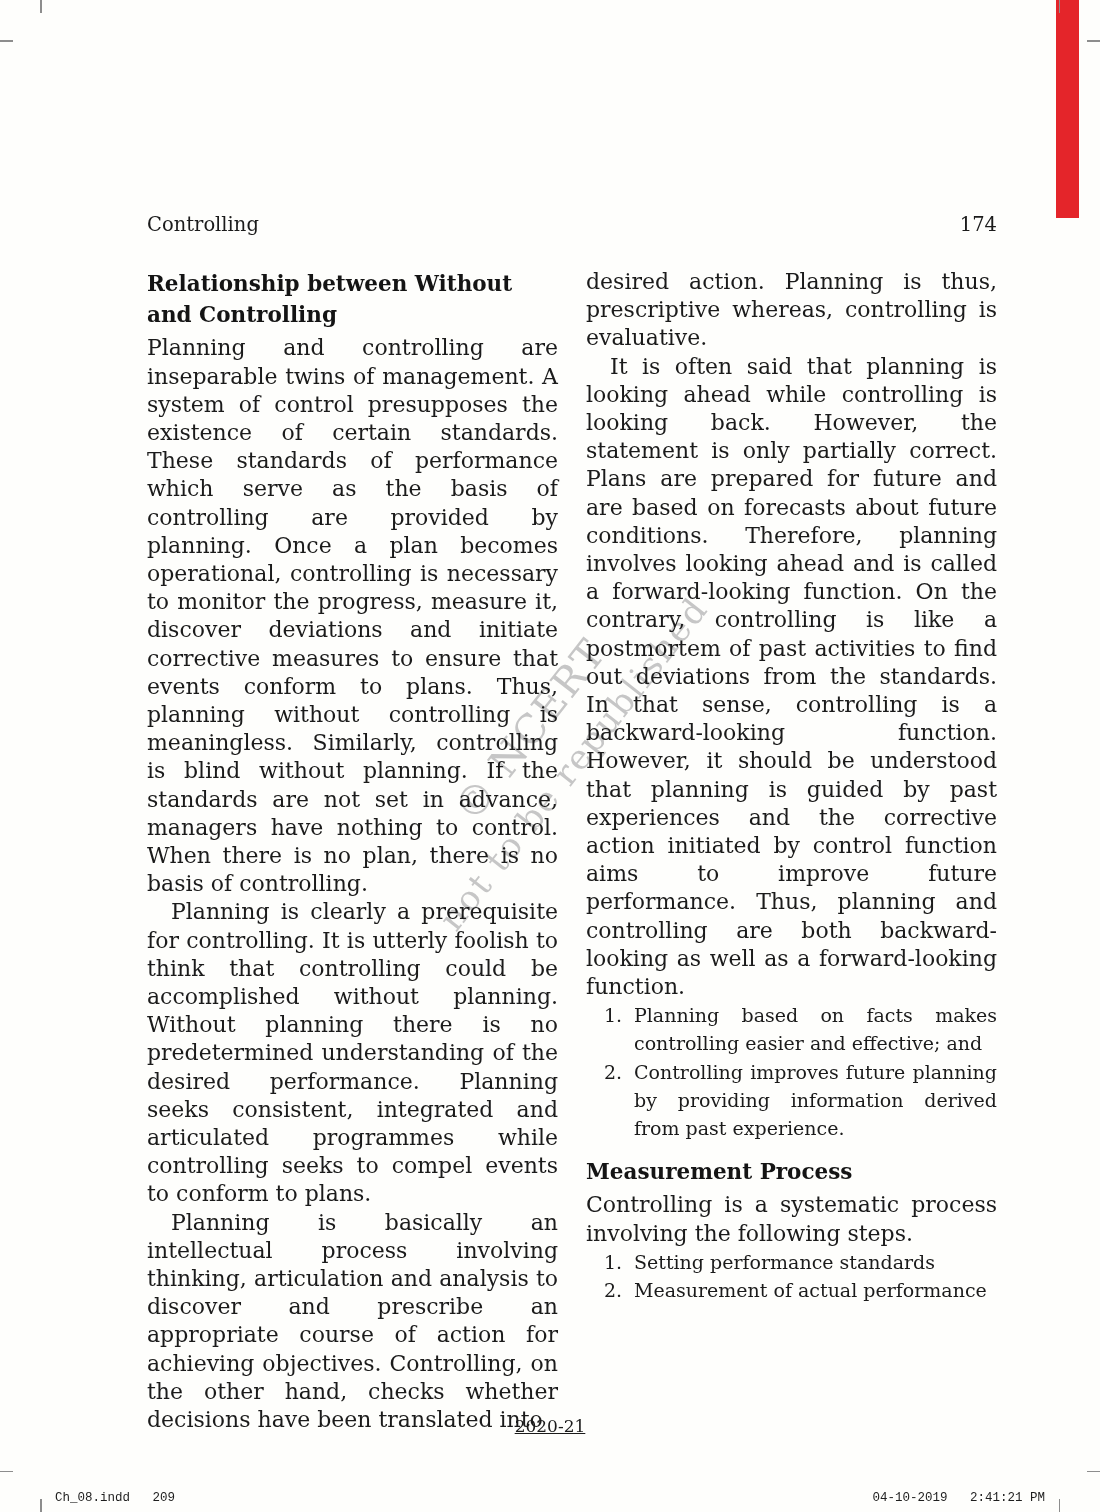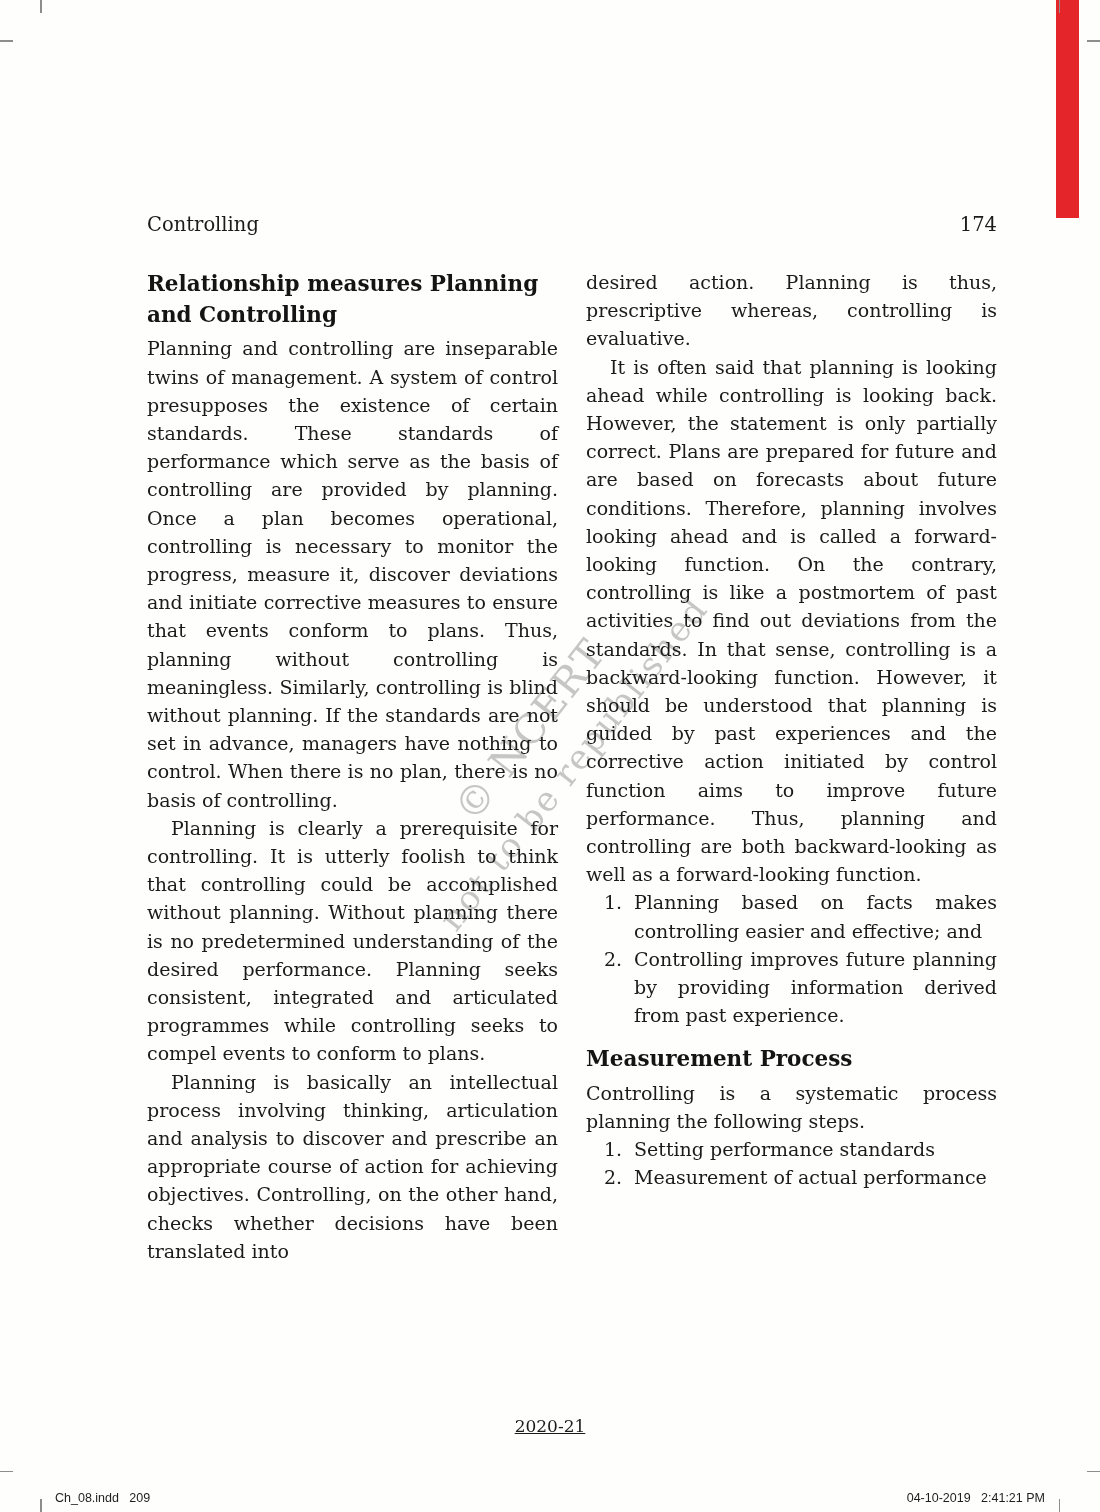"Relationship measures Planning and" h2 { text: measures Planning -> between Without }
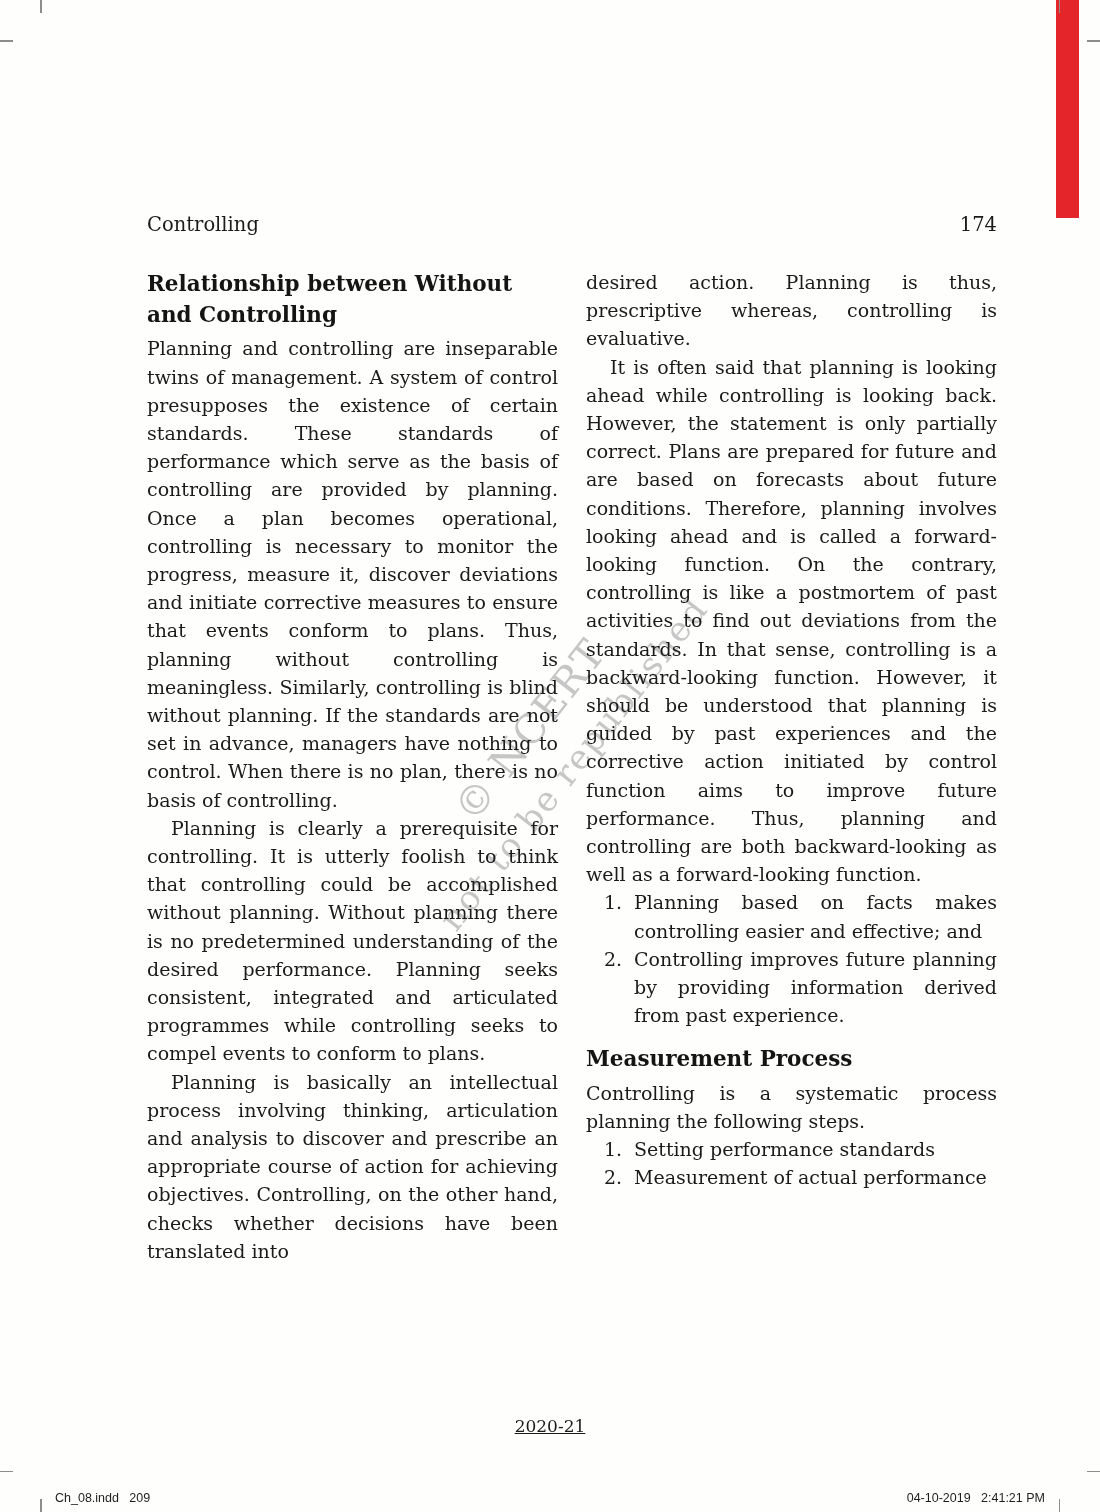"desired action. Planning is thus," .col p { font-size: 19px -> 22px }
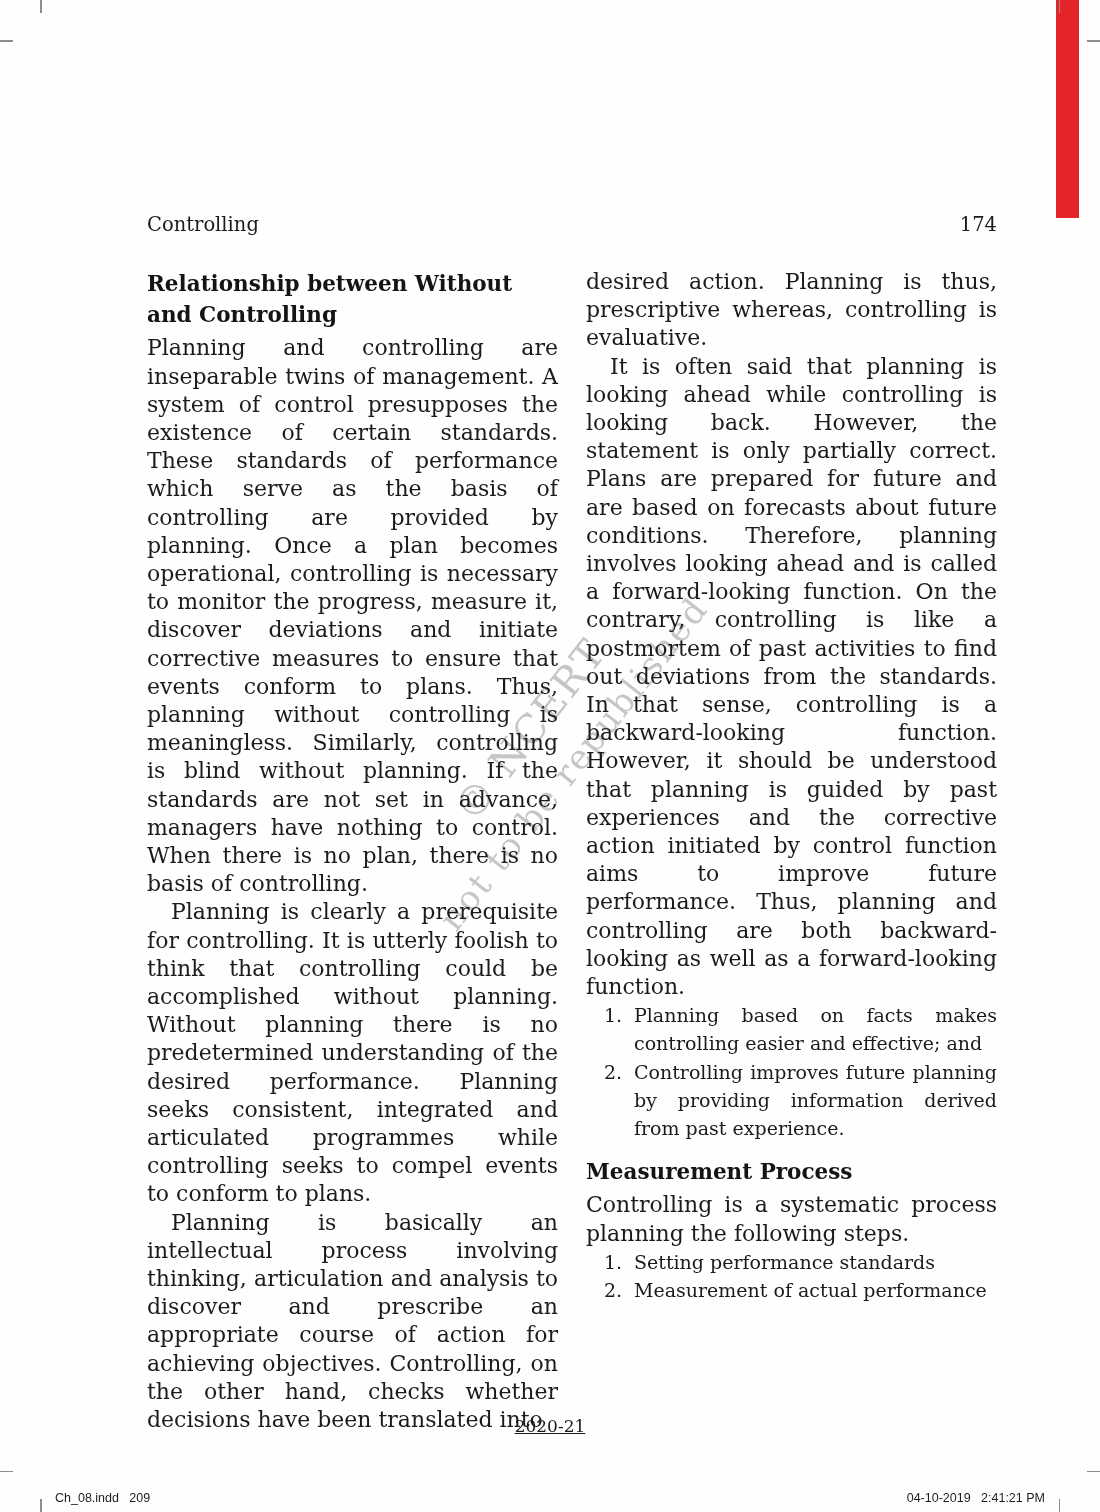"Controlling is a systematic process" p { text: planning -> involving }
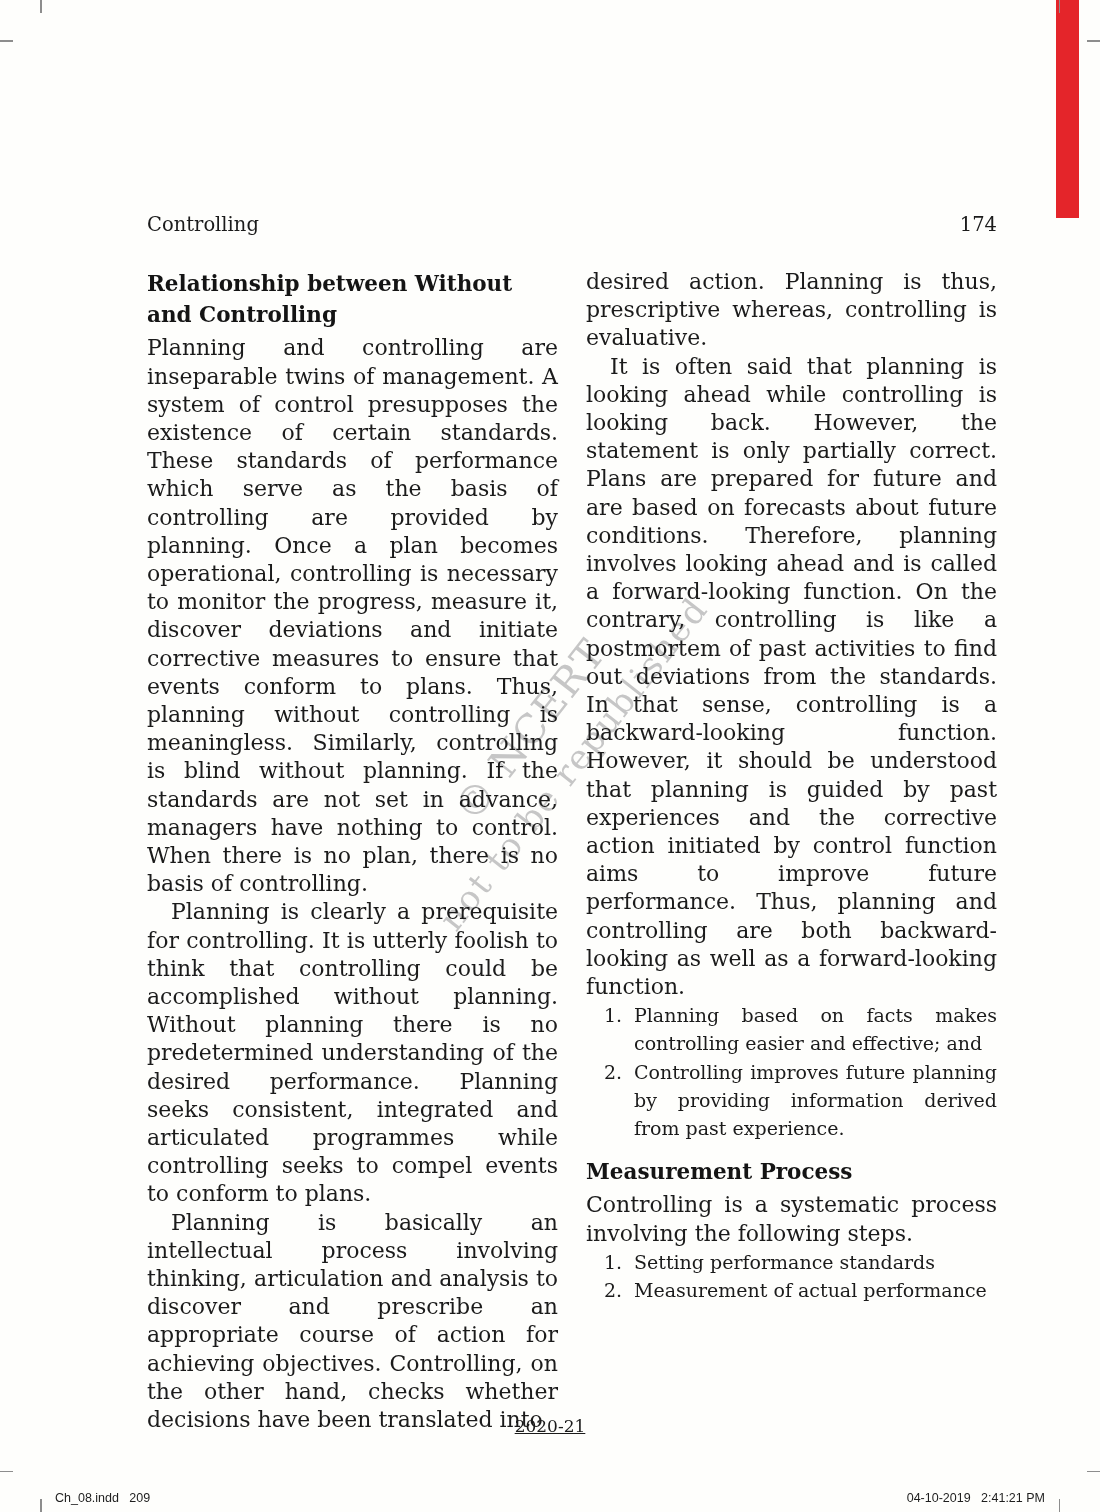"Ch_08.indd 209" .print-line { font-family: Liberation Sans, sans-serif -> Liberation Mono, monospace }
